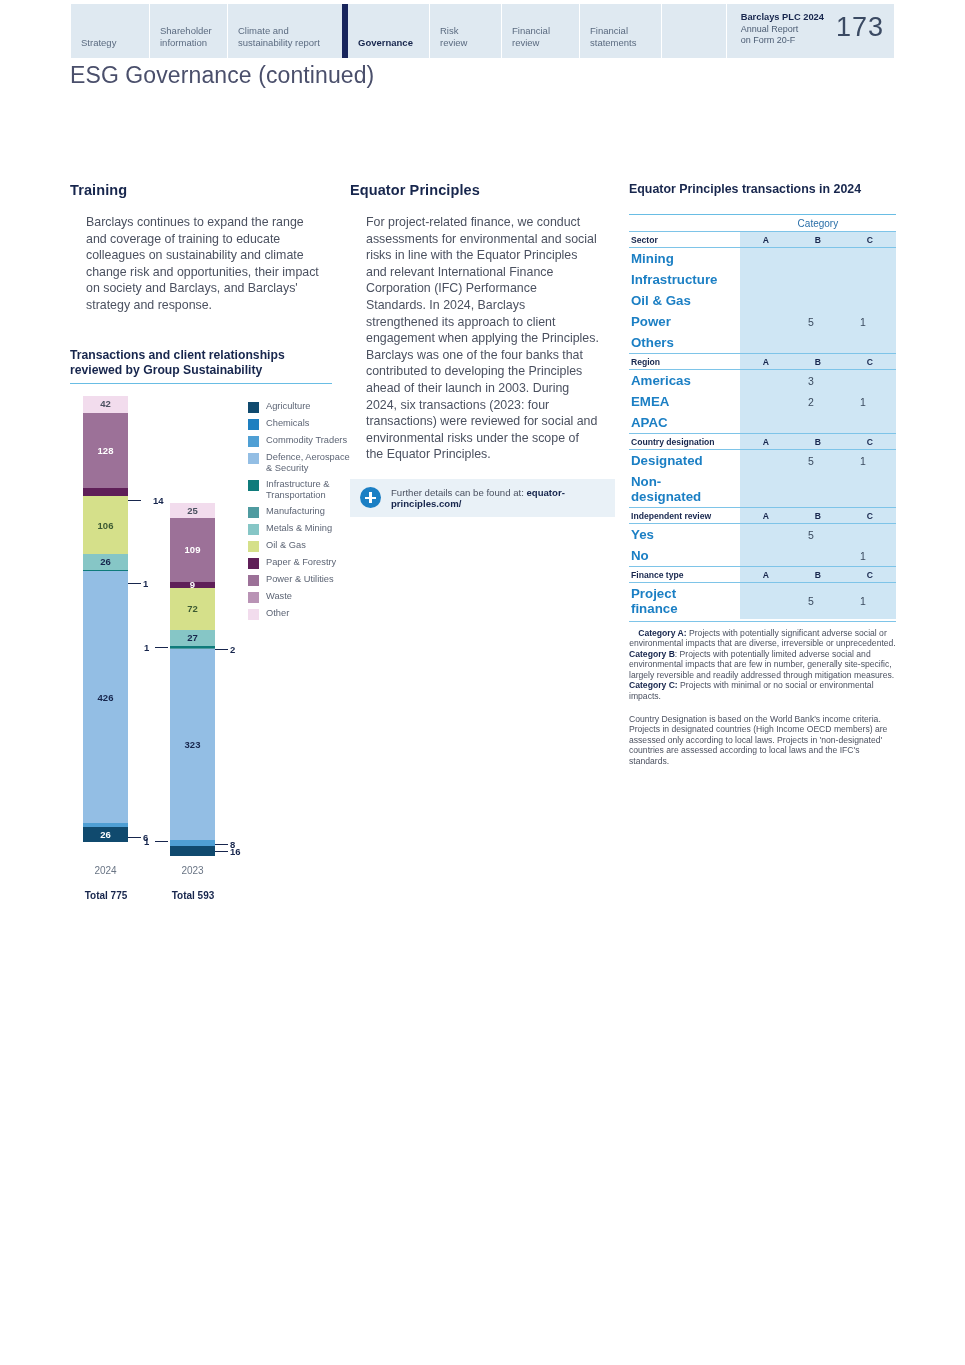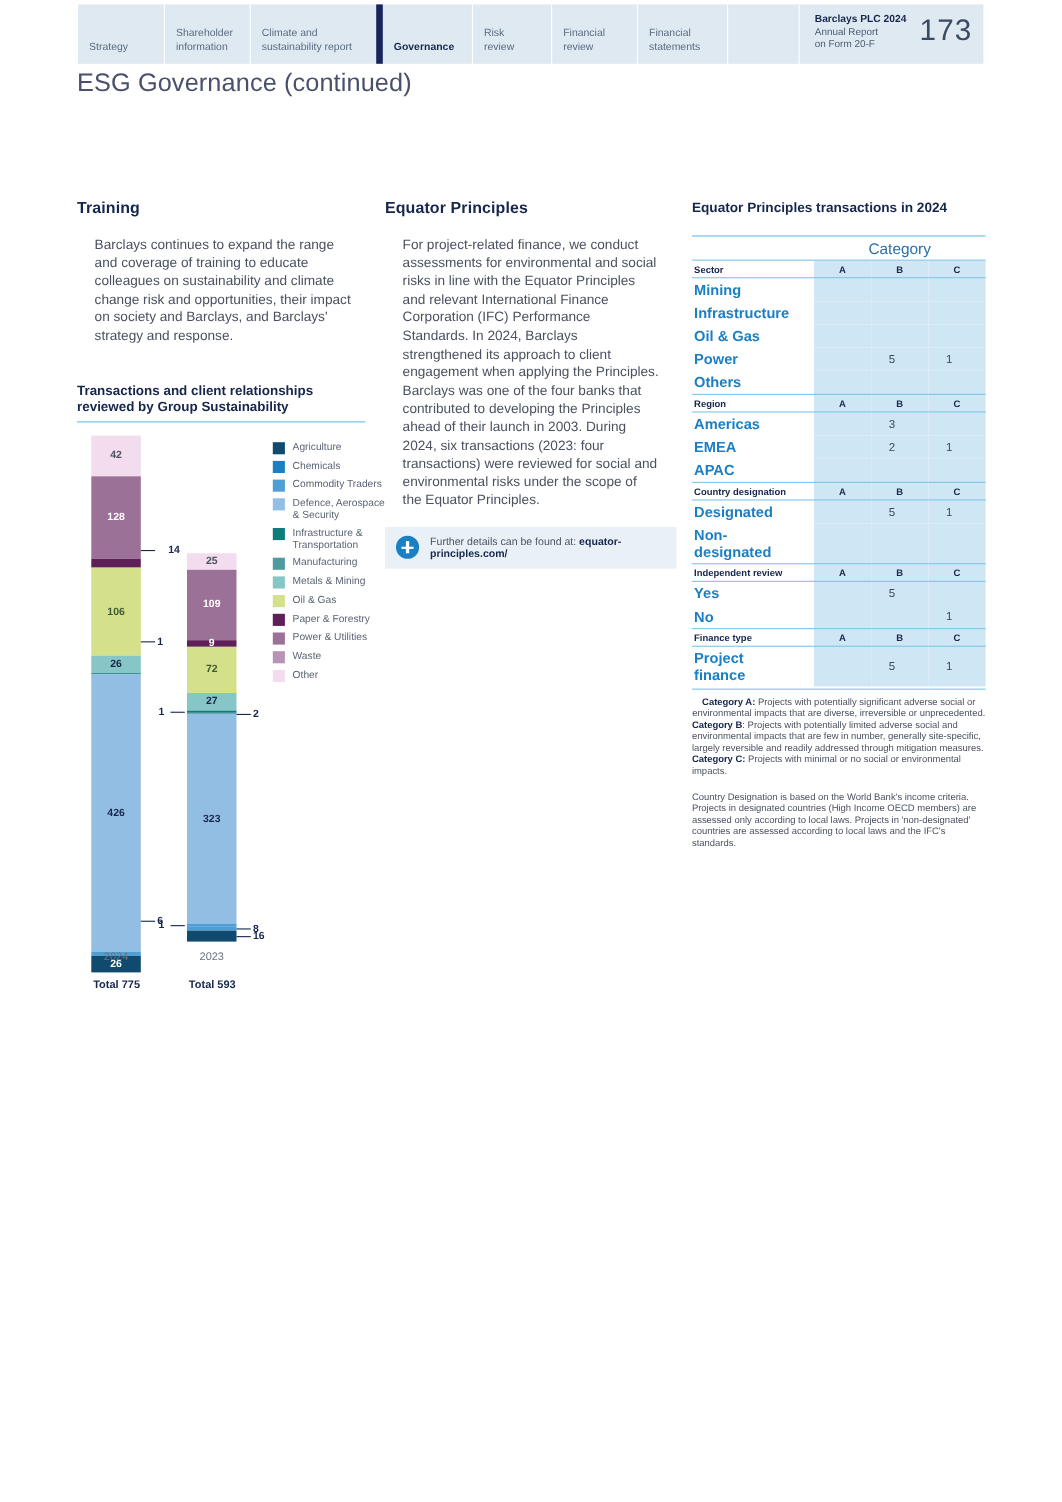"Category" .cat-head td { font-size: 14px -> 10px }
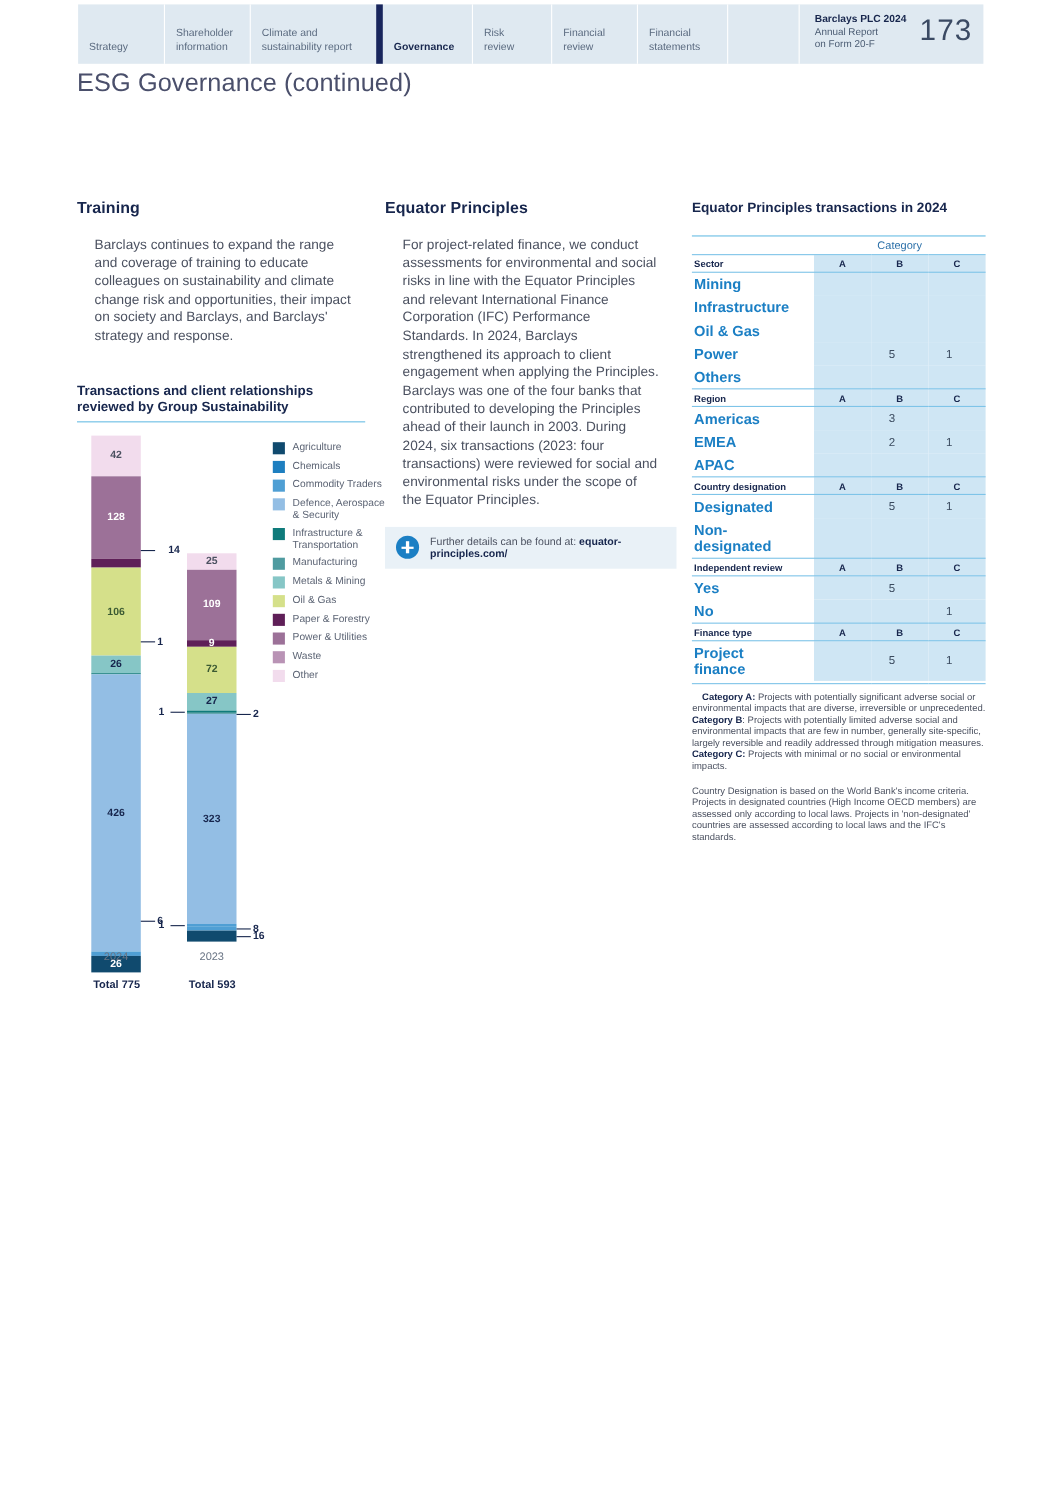"42" div.seg { height: 37px -> 17px }
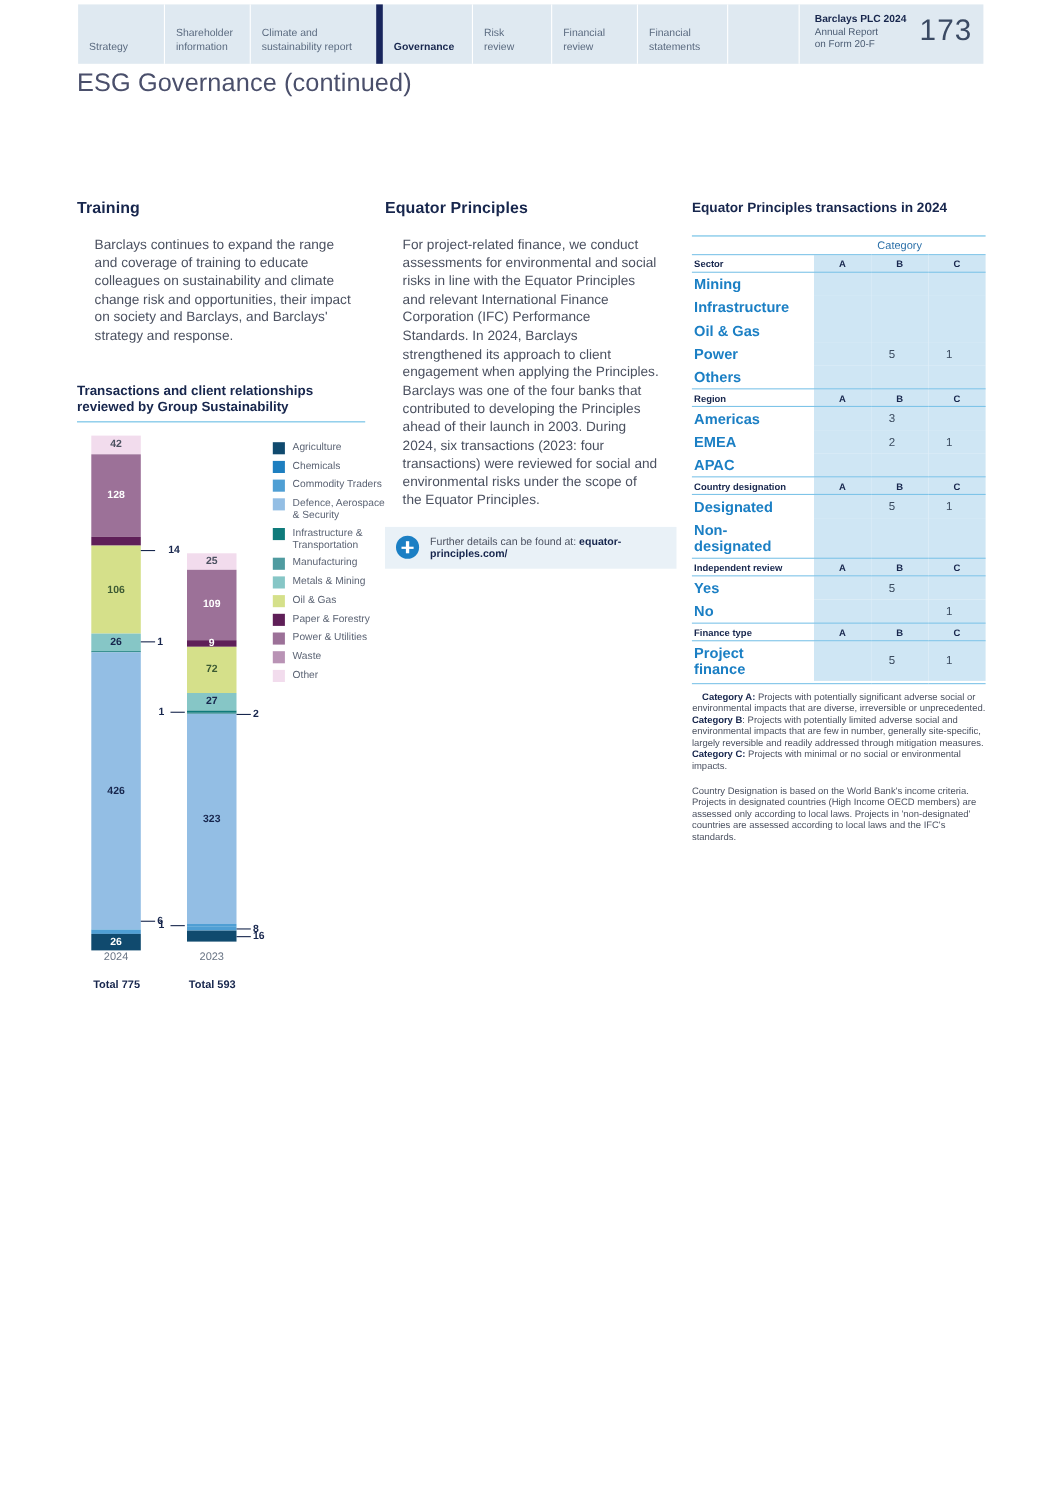"106" div.seg { height: 80px -> 58px }
